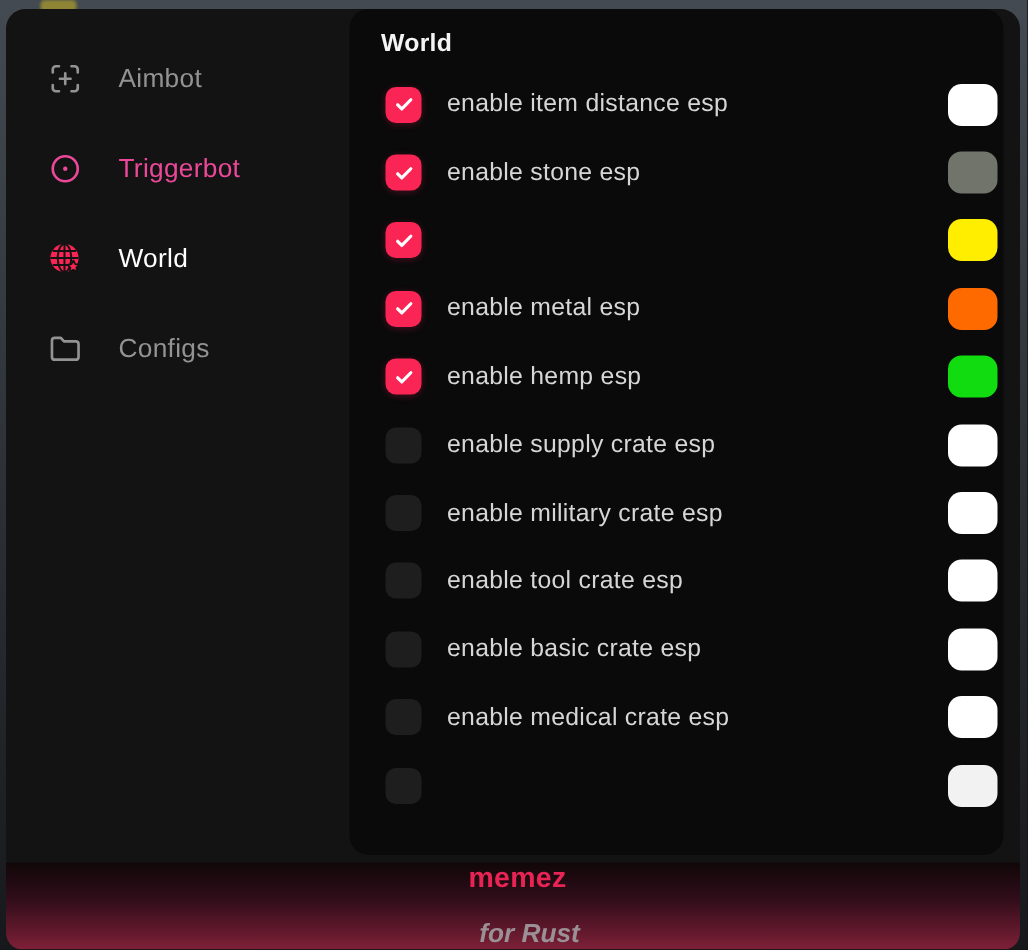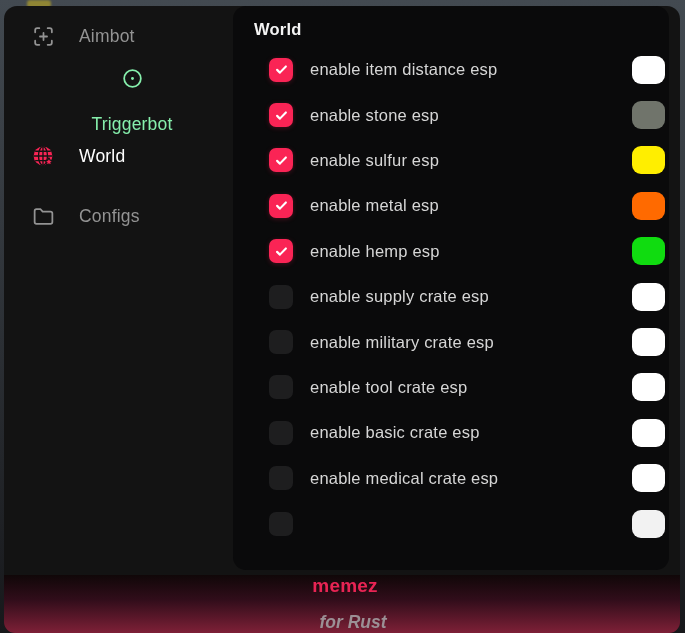"Aimbot" .sidebar { padding-top: 0 -> 16px }
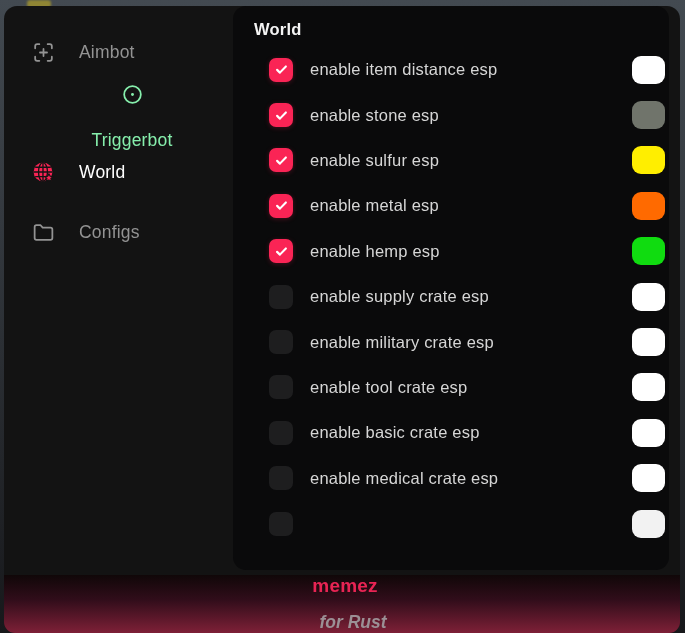"enable item distance esp" .rows { left: 16px -> 4px }
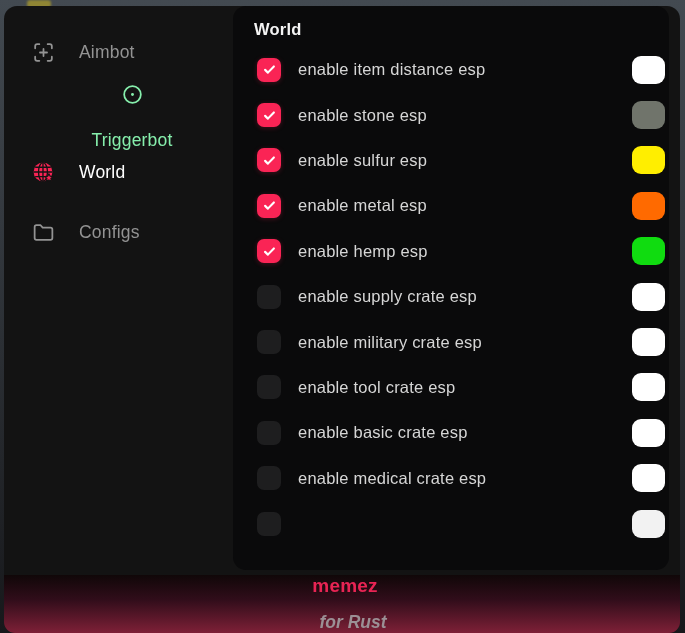"Triggerbot" .side-item.dim { color: #86efac -> #ec4899; flex-direction: column -> none }
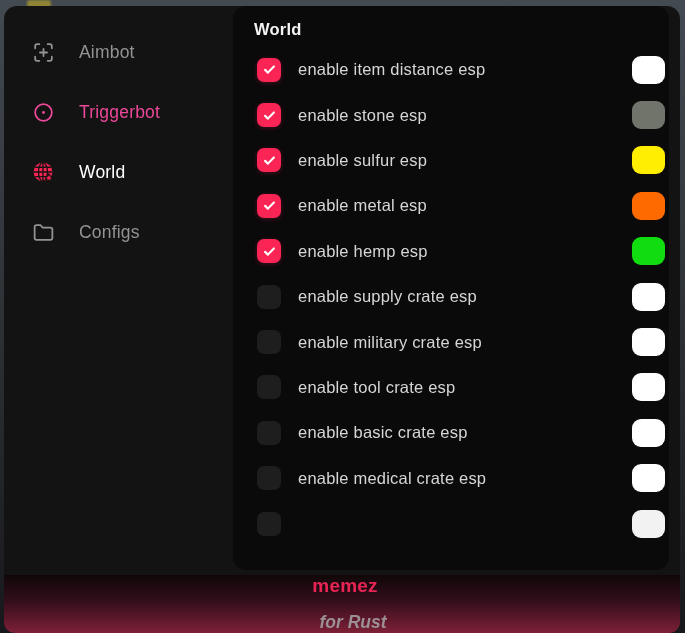"enable sulfur esp" span.row-label { html: <span>enable sulfur esp</span> -> none }
